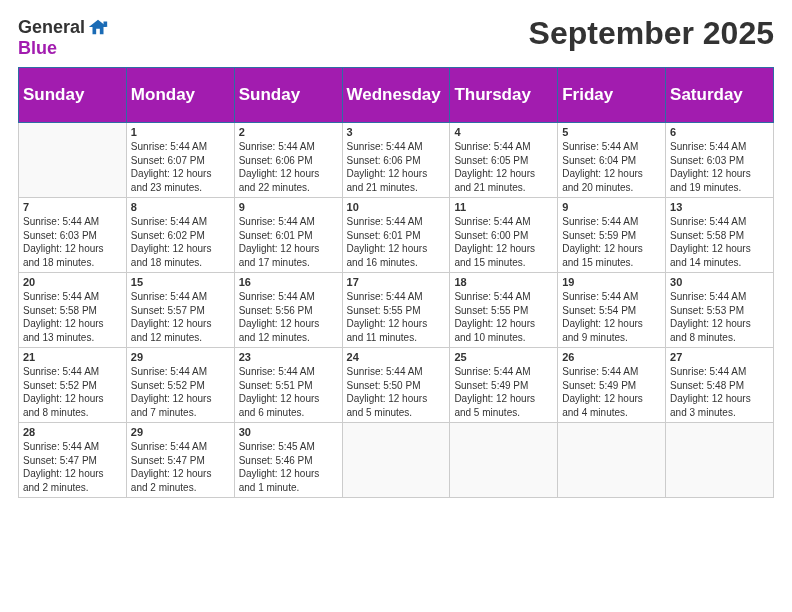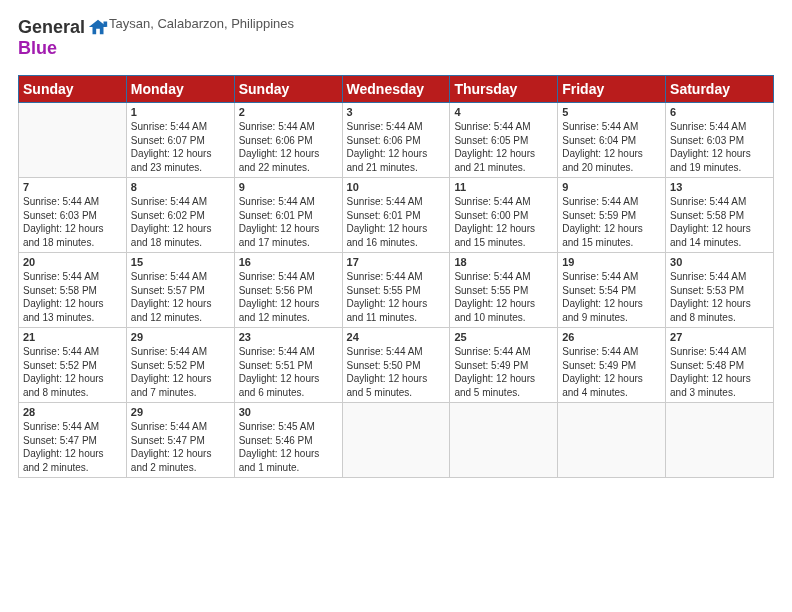"General" .header { justify-content: flex-start -> space-between; margin-bottom: 16px -> 8px }
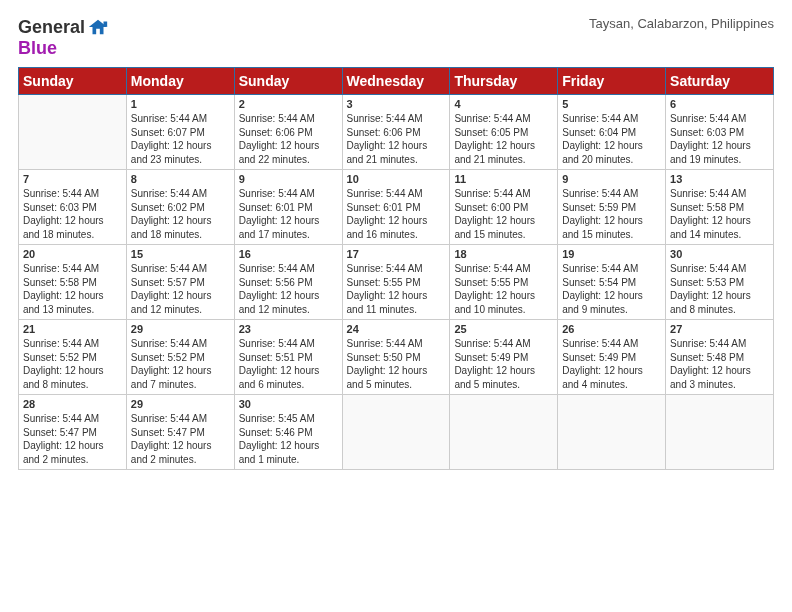"September 2025" div.month-title { html: none -> <div>September 2025</div> }
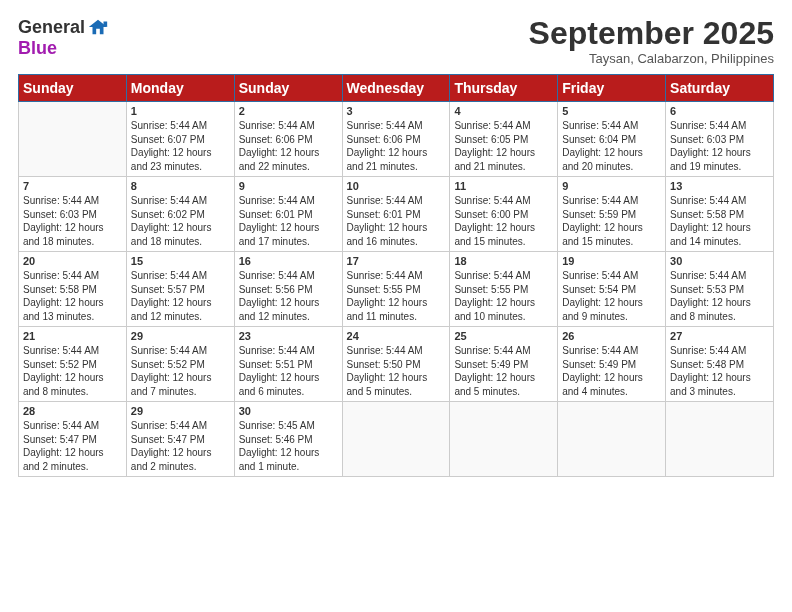"Taysan, Calabarzon, Philippines" div.location { html: <div>Taysan, Calabarzon, Philippines</div> -> none }
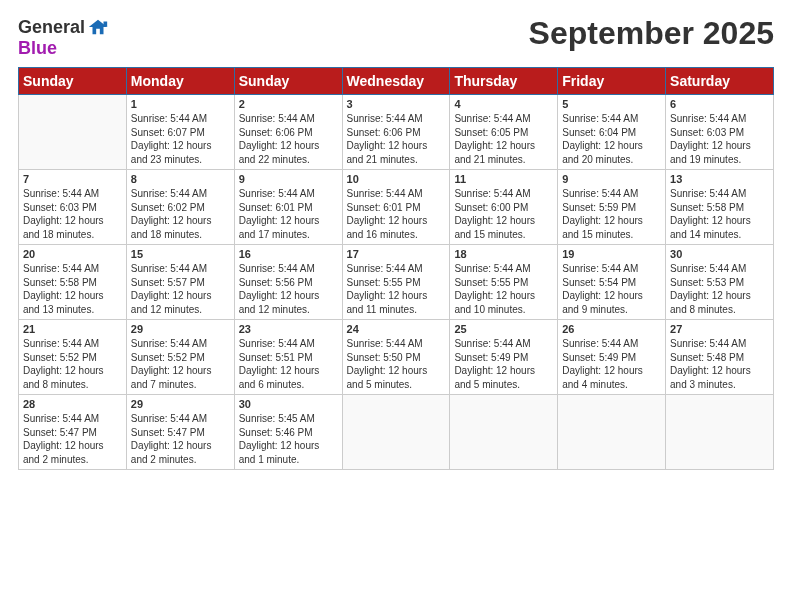"Sunday" .calendar th { background: #b91c1c -> #a21caf; font-size: 14px -> 17px; padding: 5px 4px -> 17px 4px }
